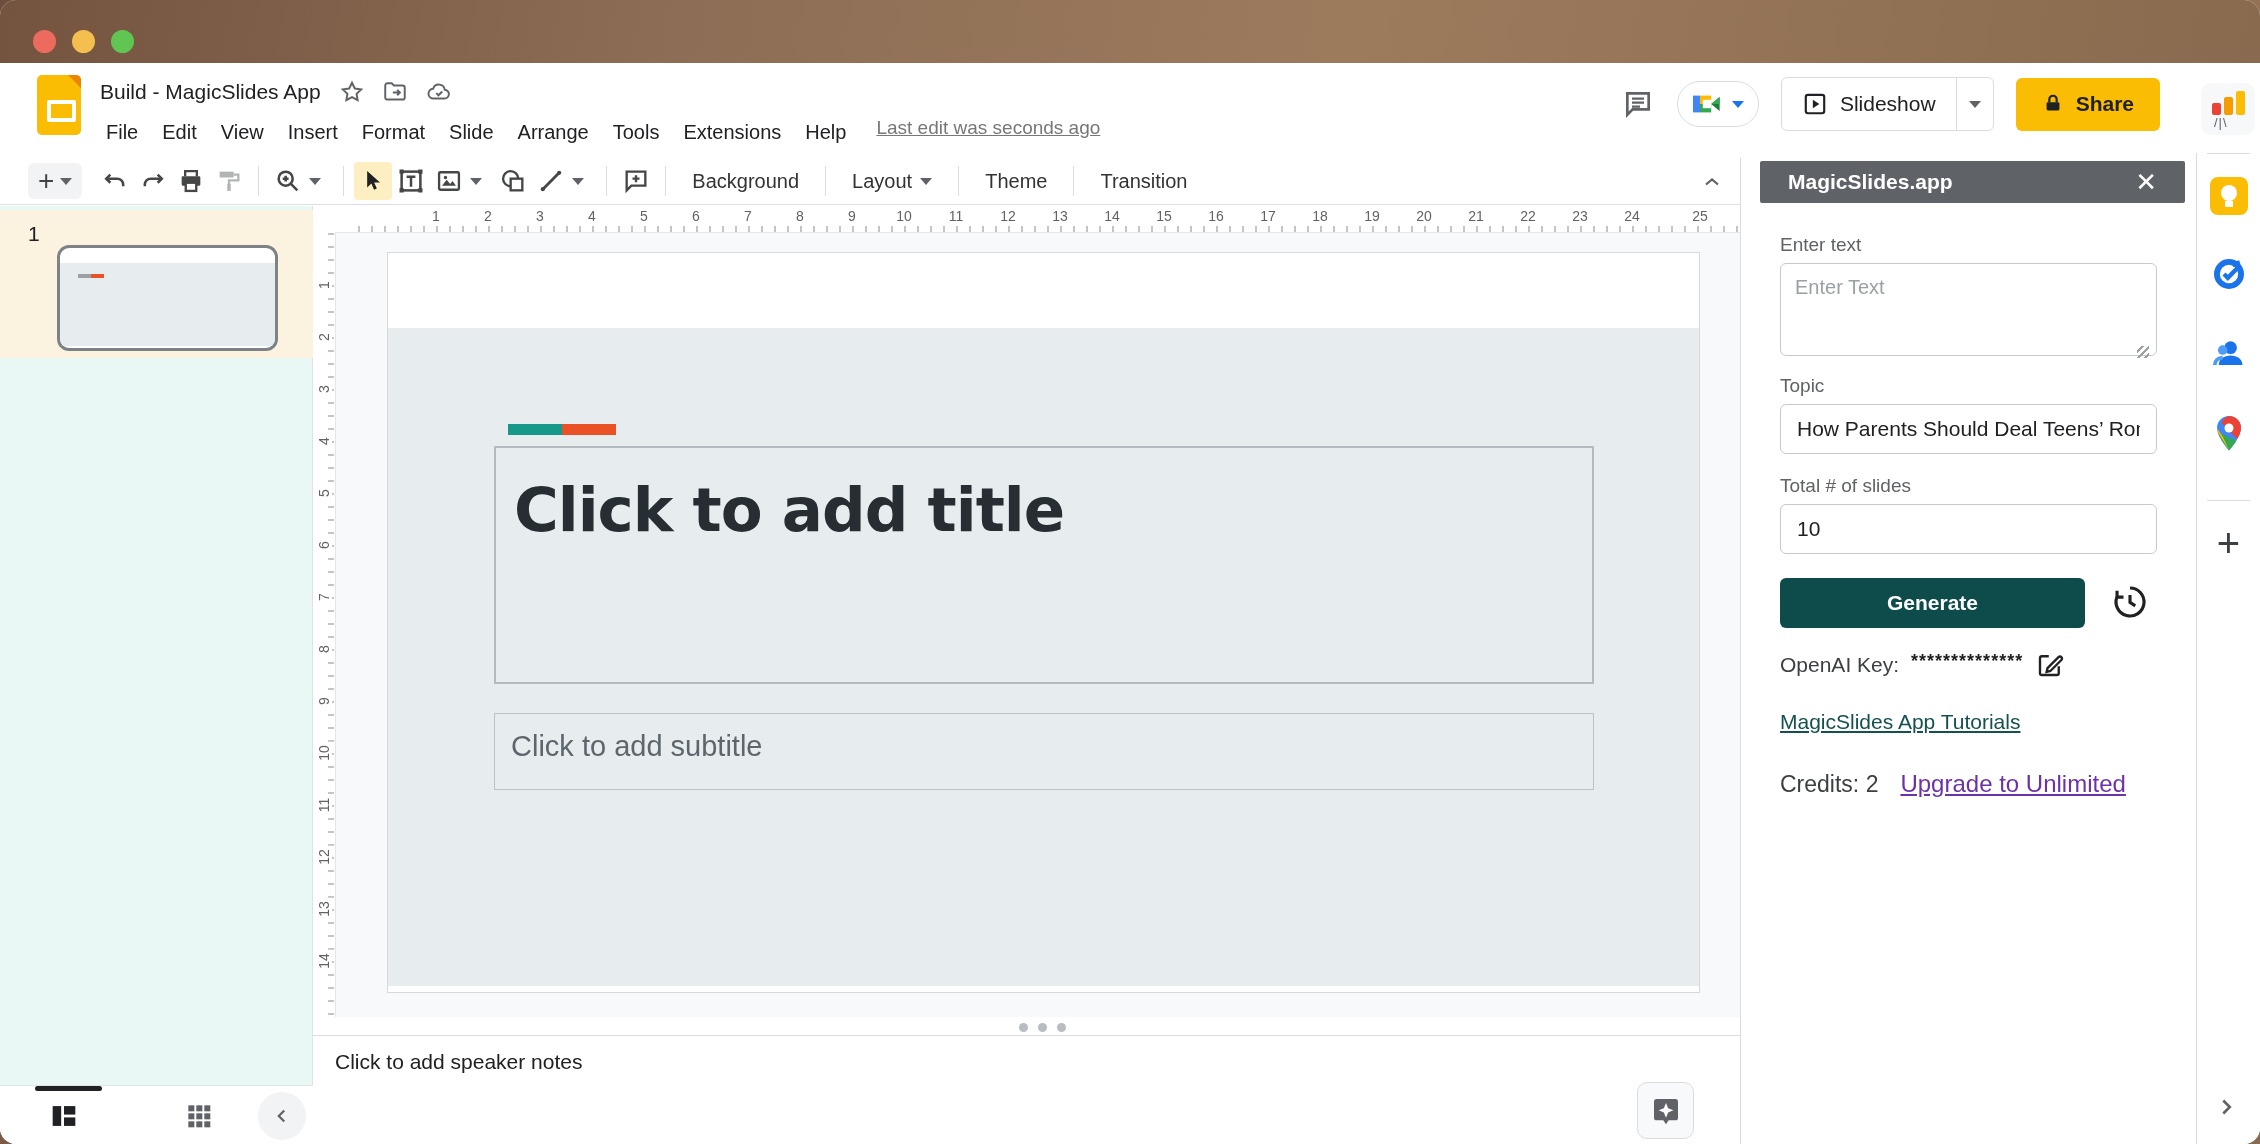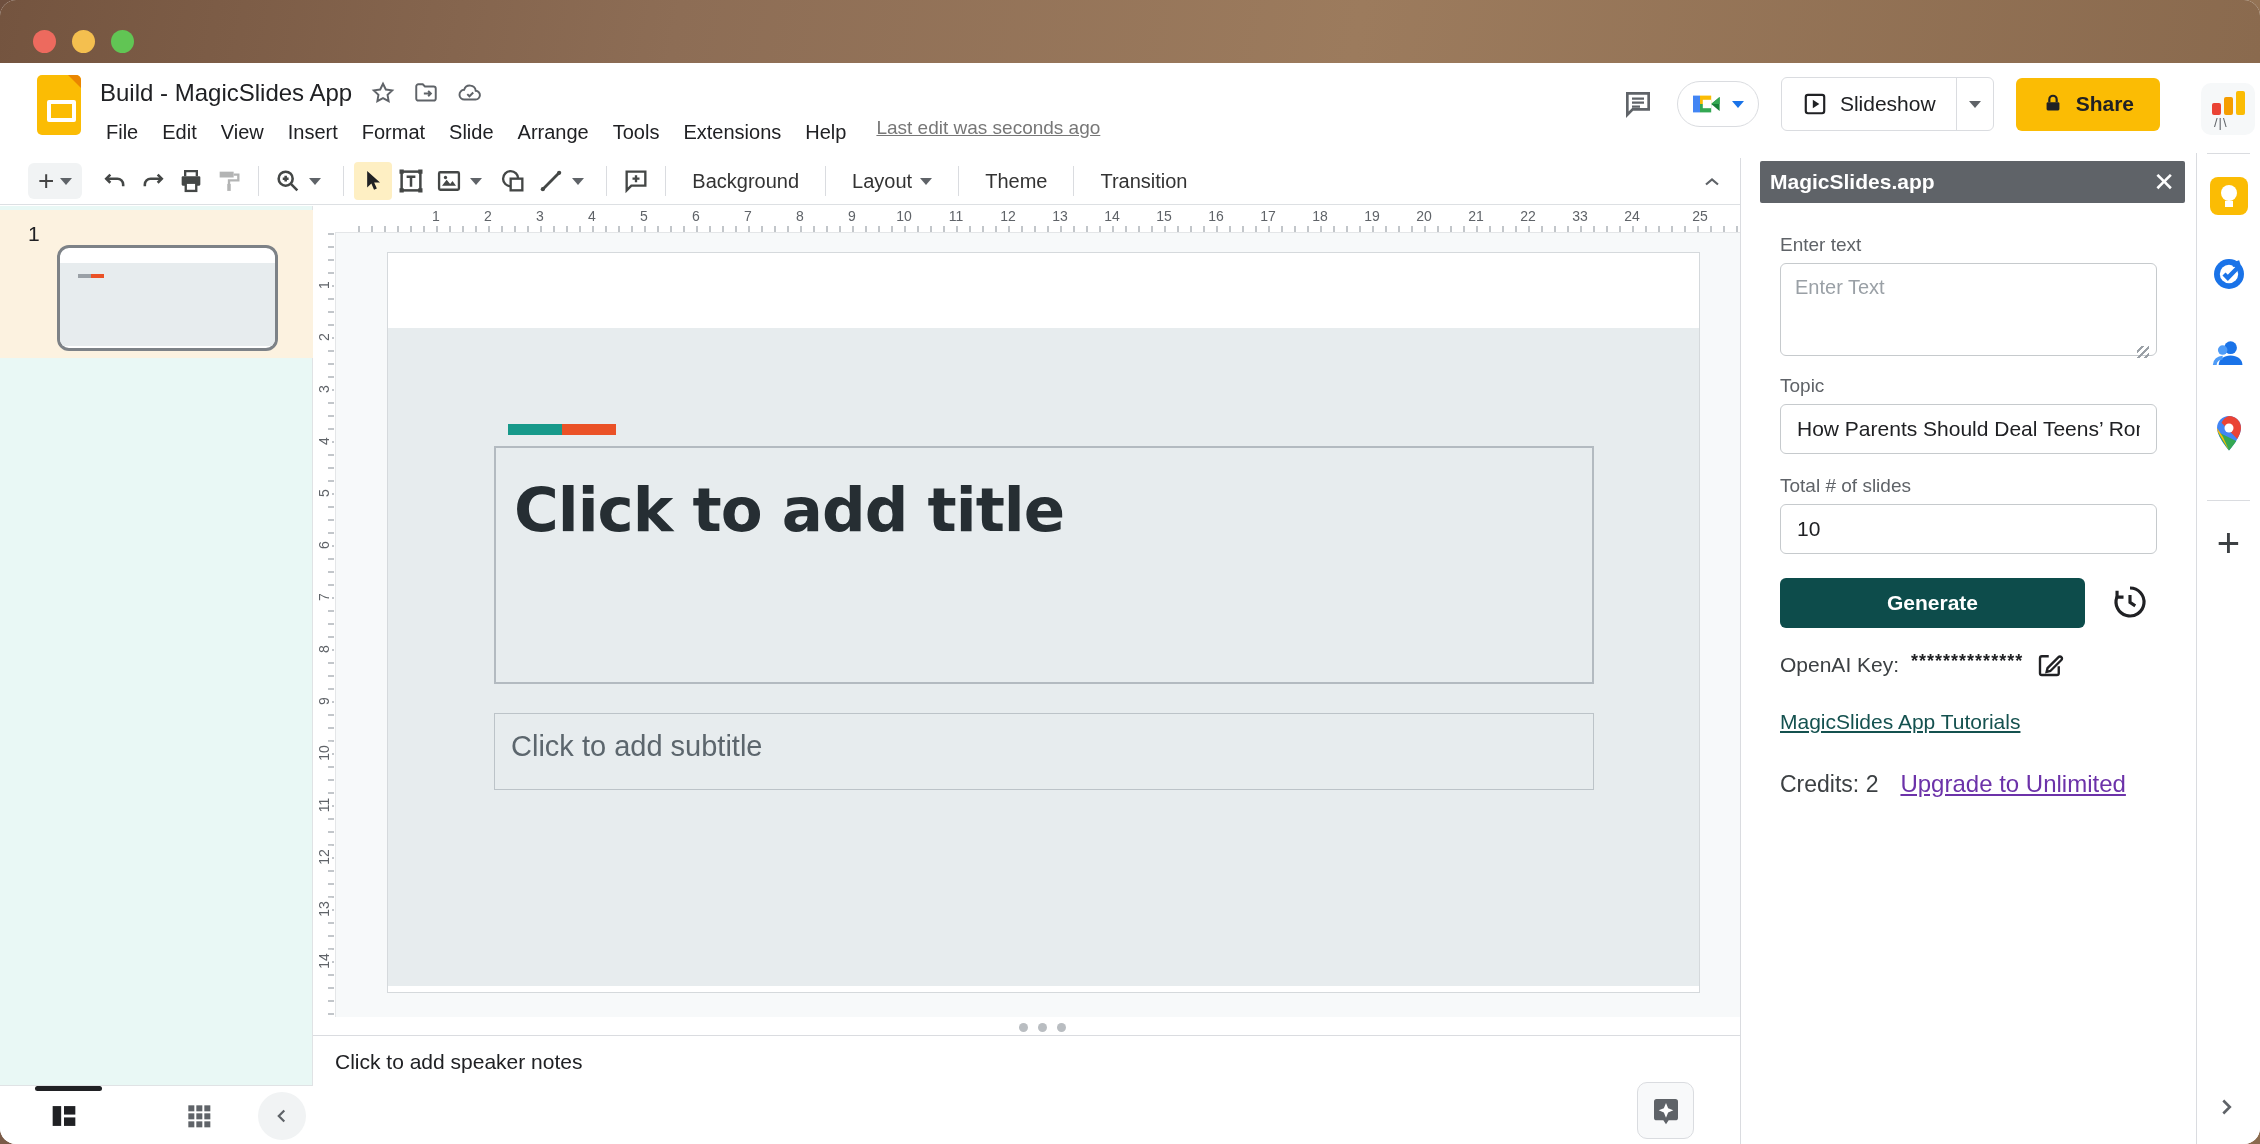"Build - MagicSlides App" .doc-title { font-size: 24px -> 21px }
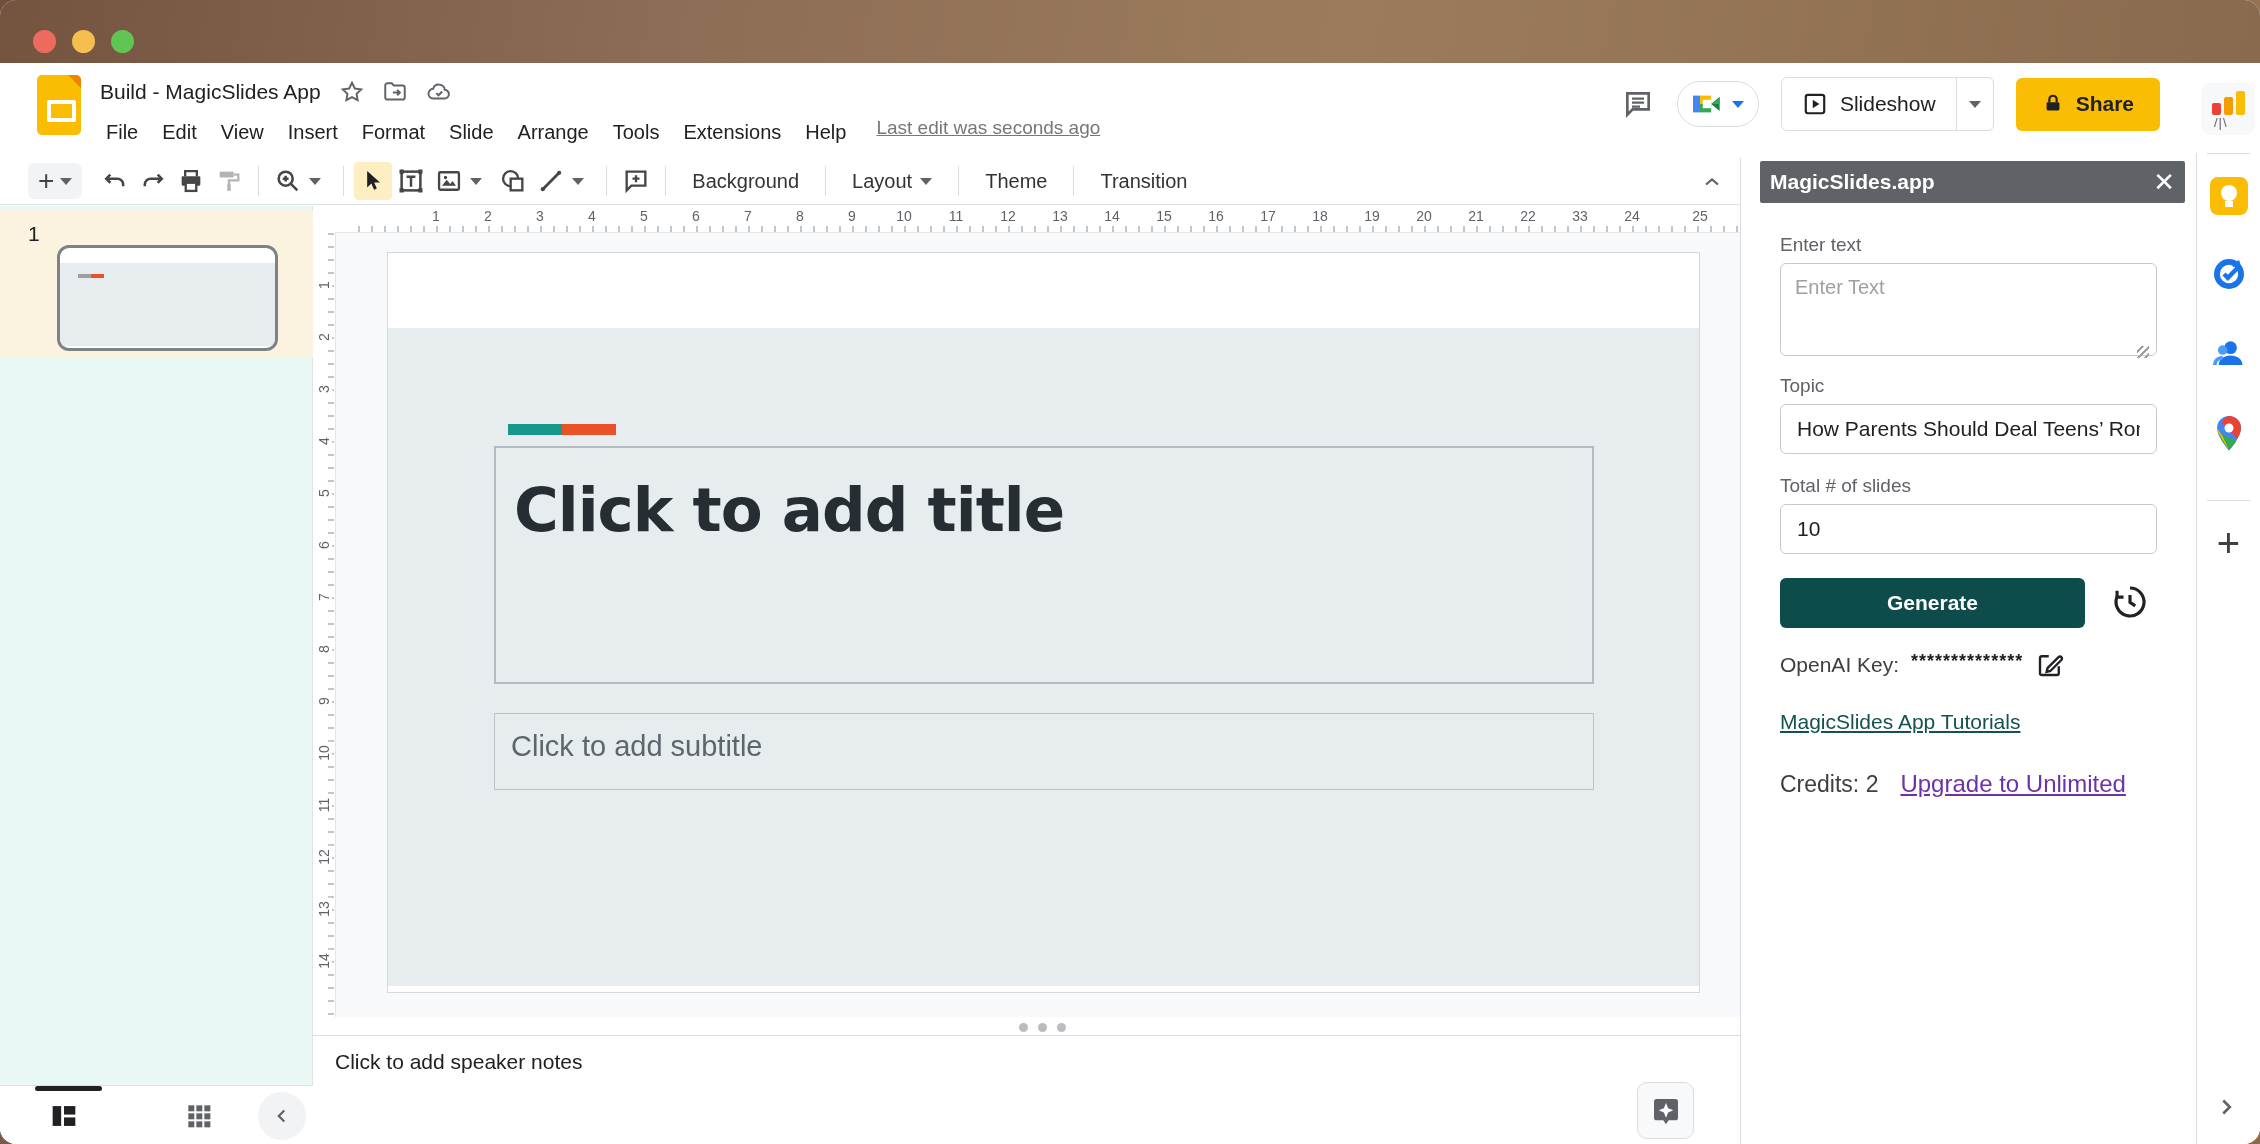"MagicSlides.app" .sp-header { padding: 0 10px -> 0 28px }
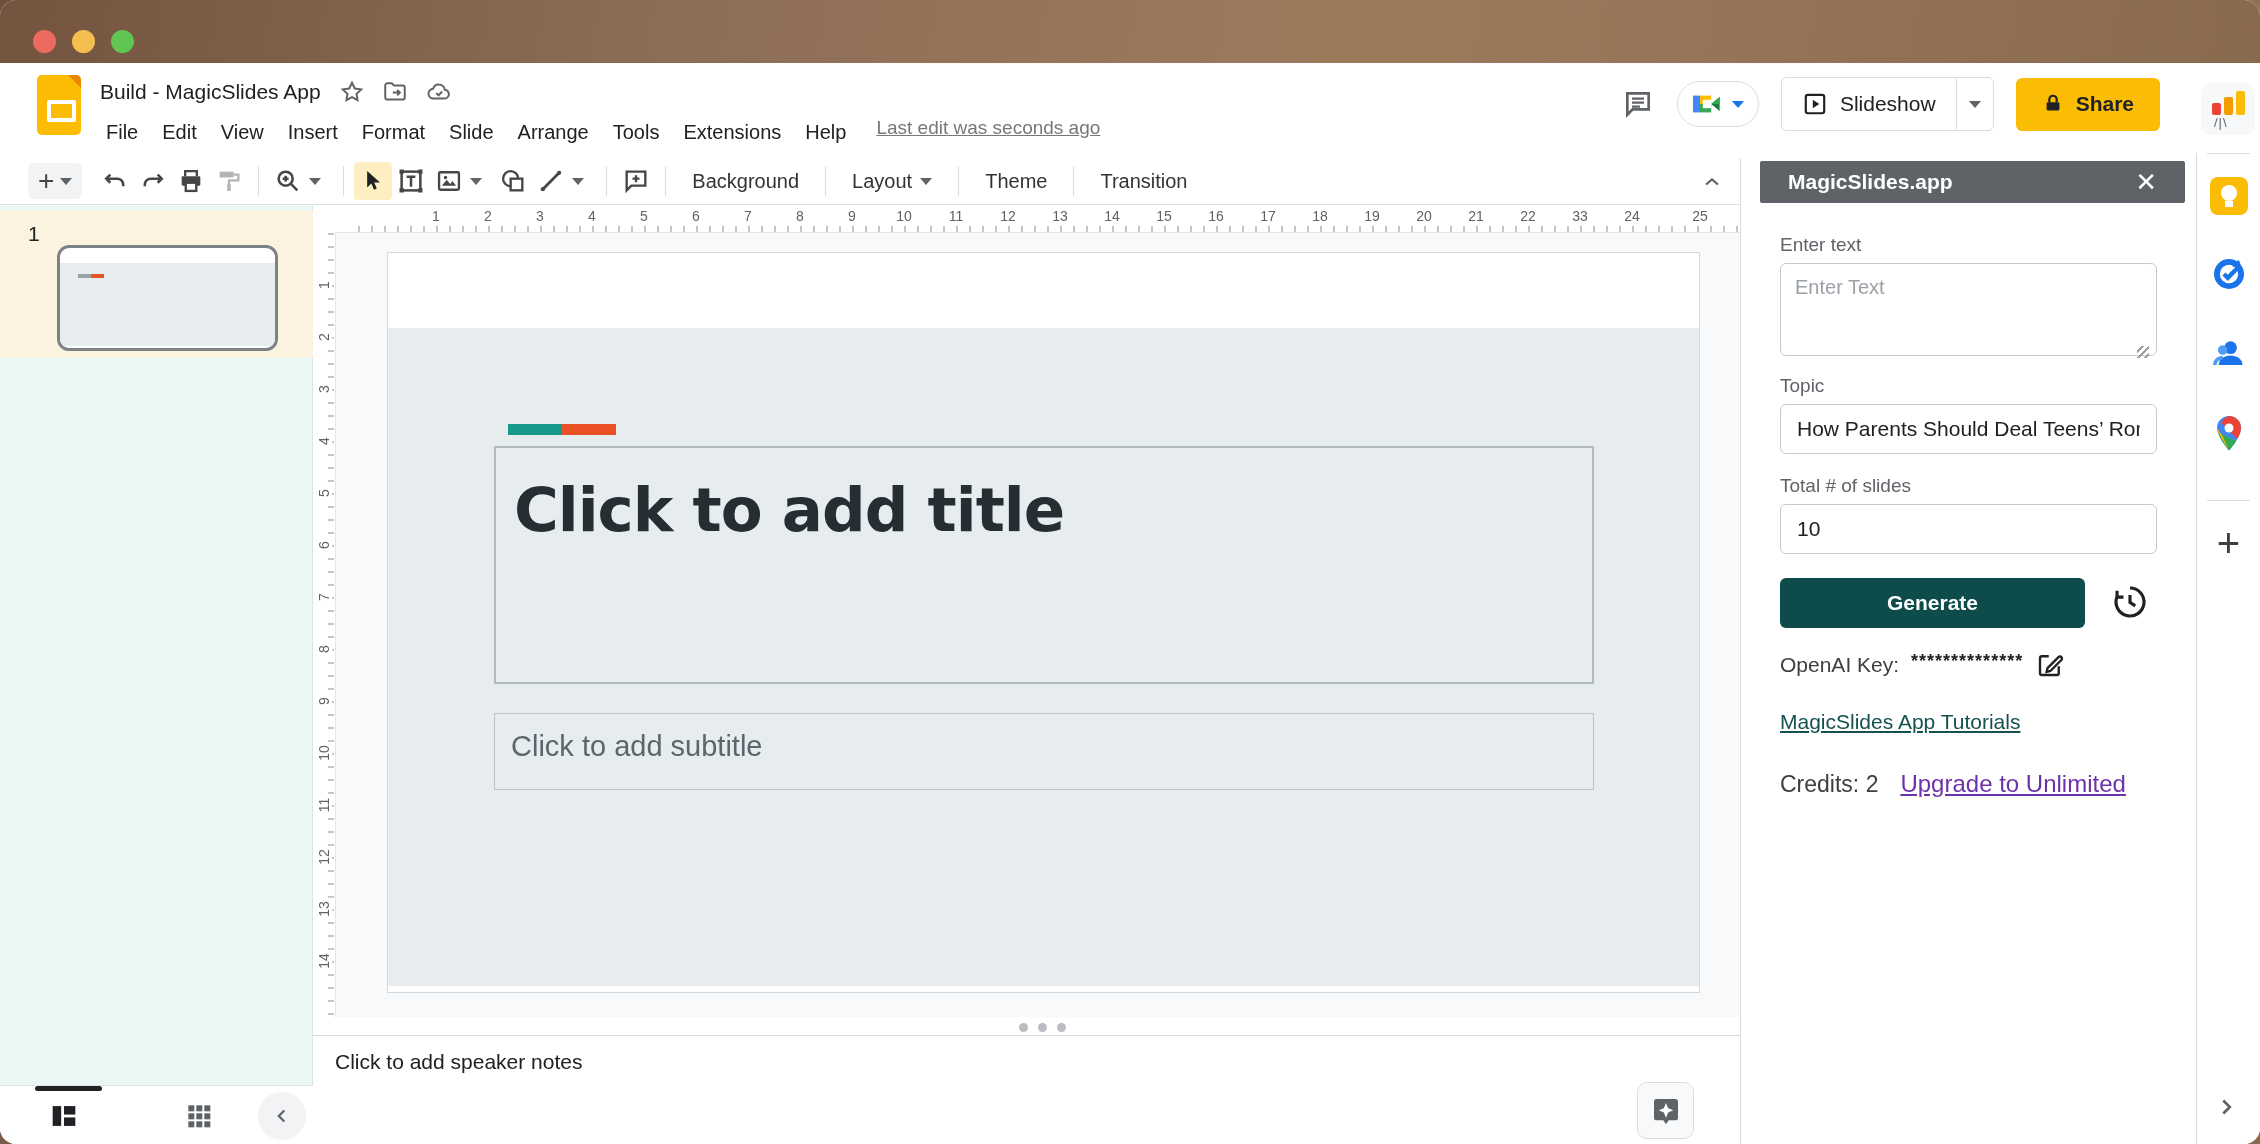"33" span.h-num { text: 33 -> 23 }
